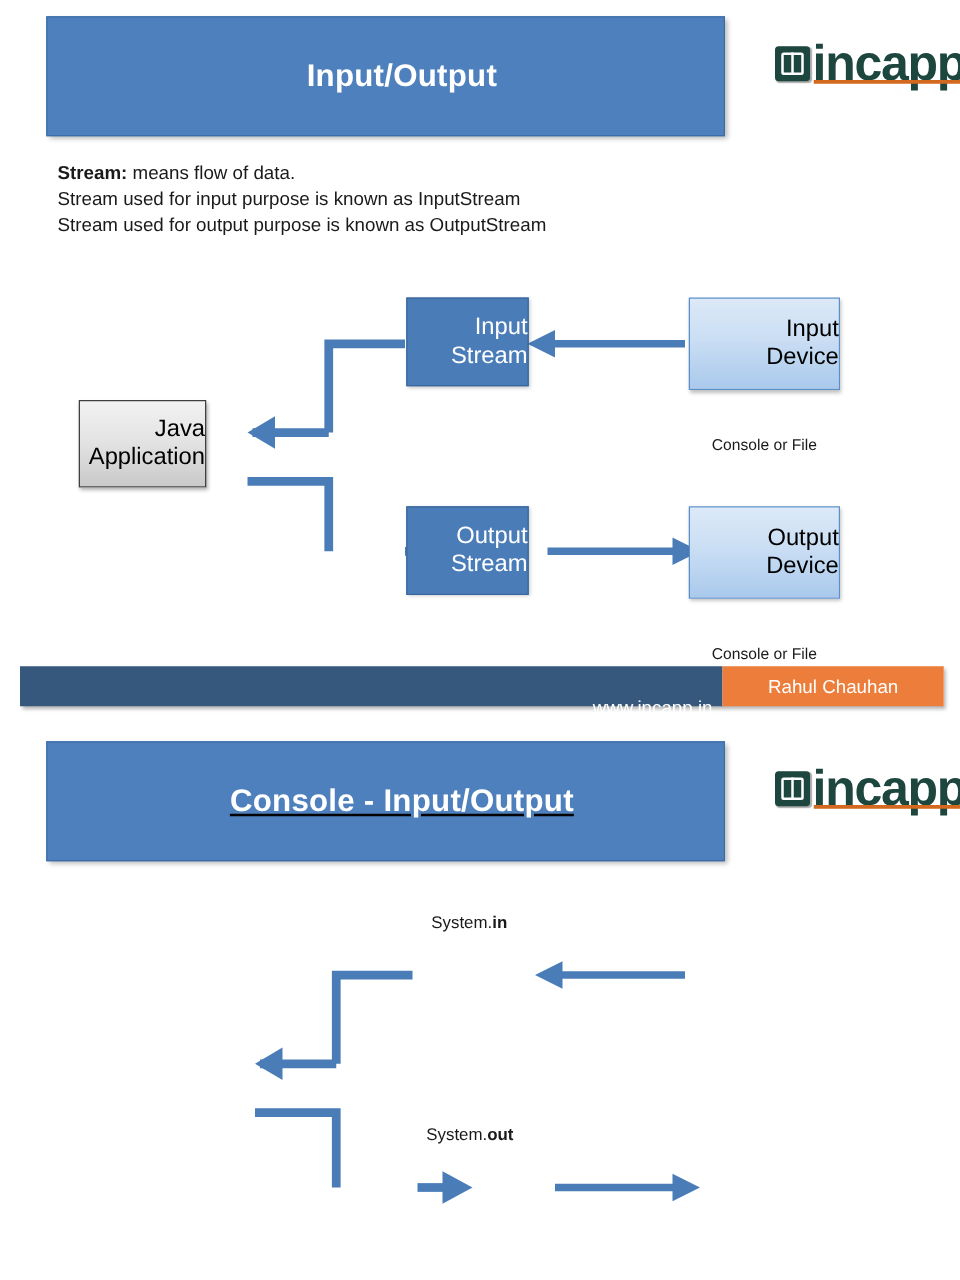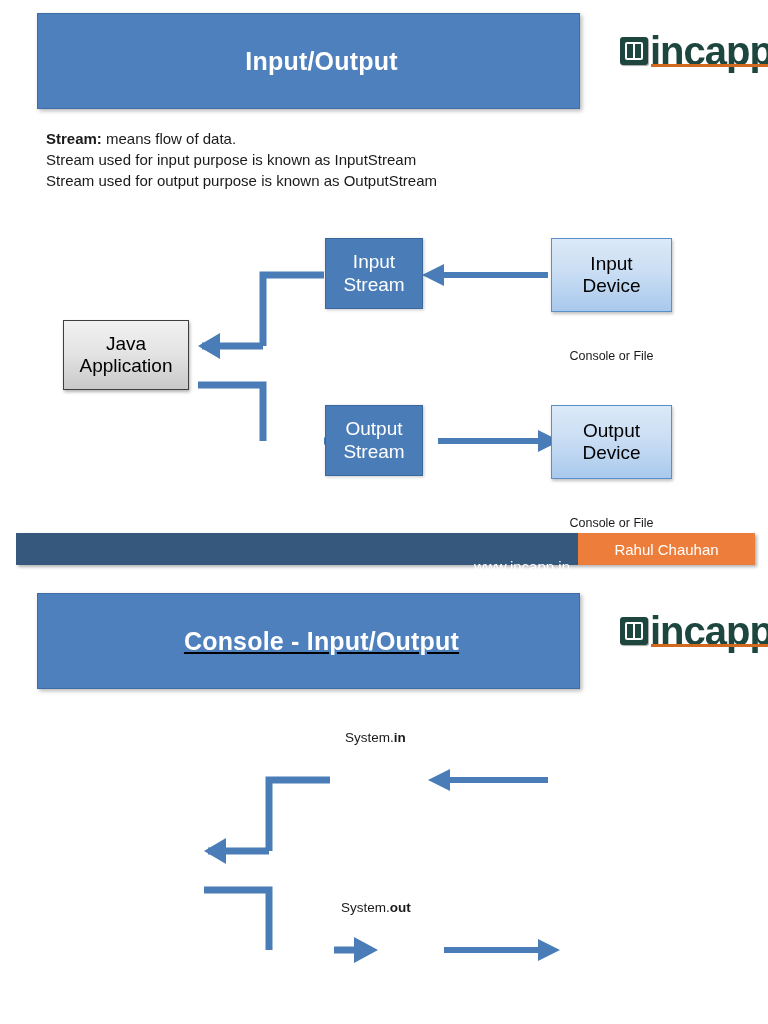"Input" .box { align-items: center -> flex-end }
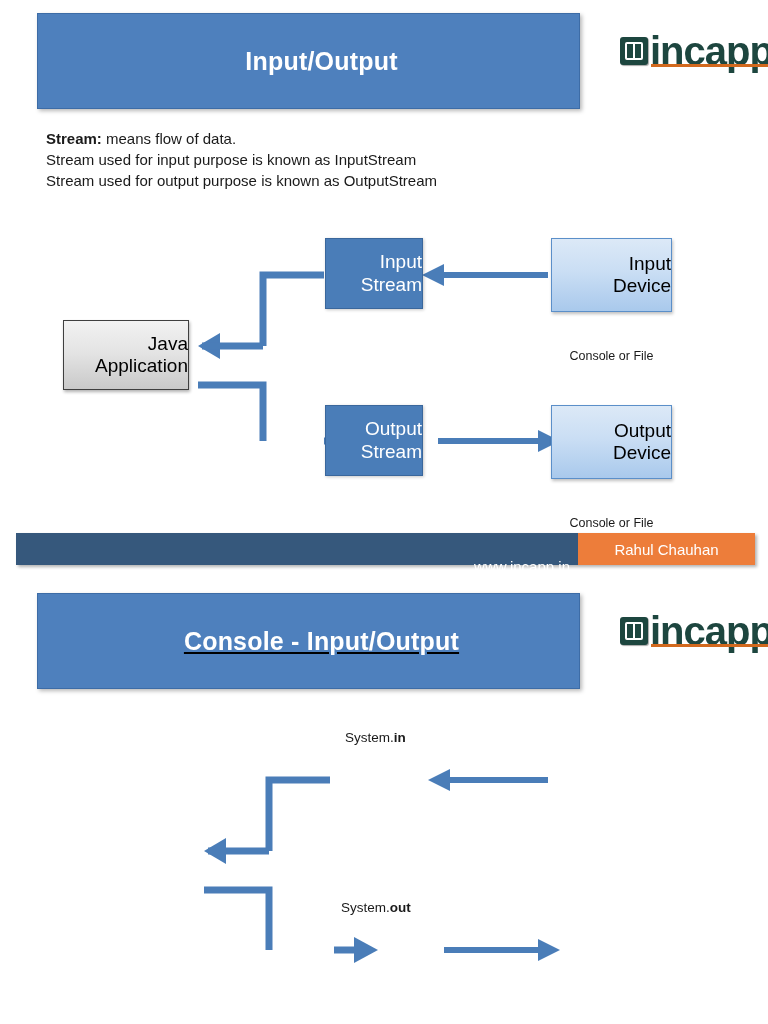"Java" div.box { width: 126px -> 102px }
